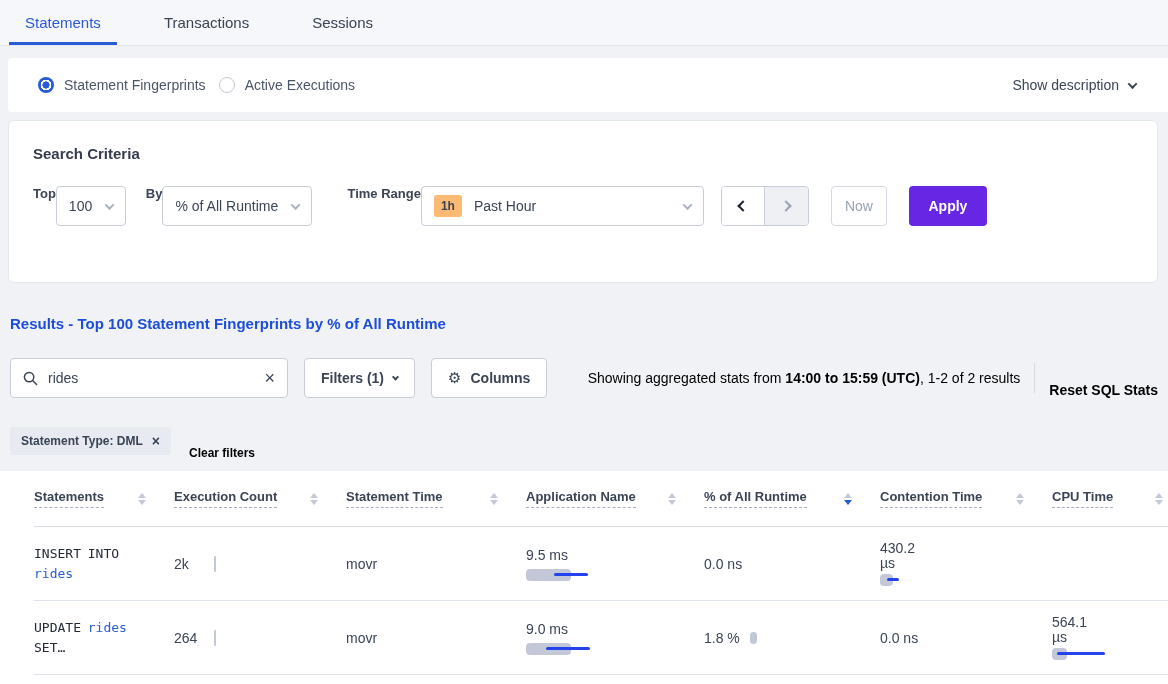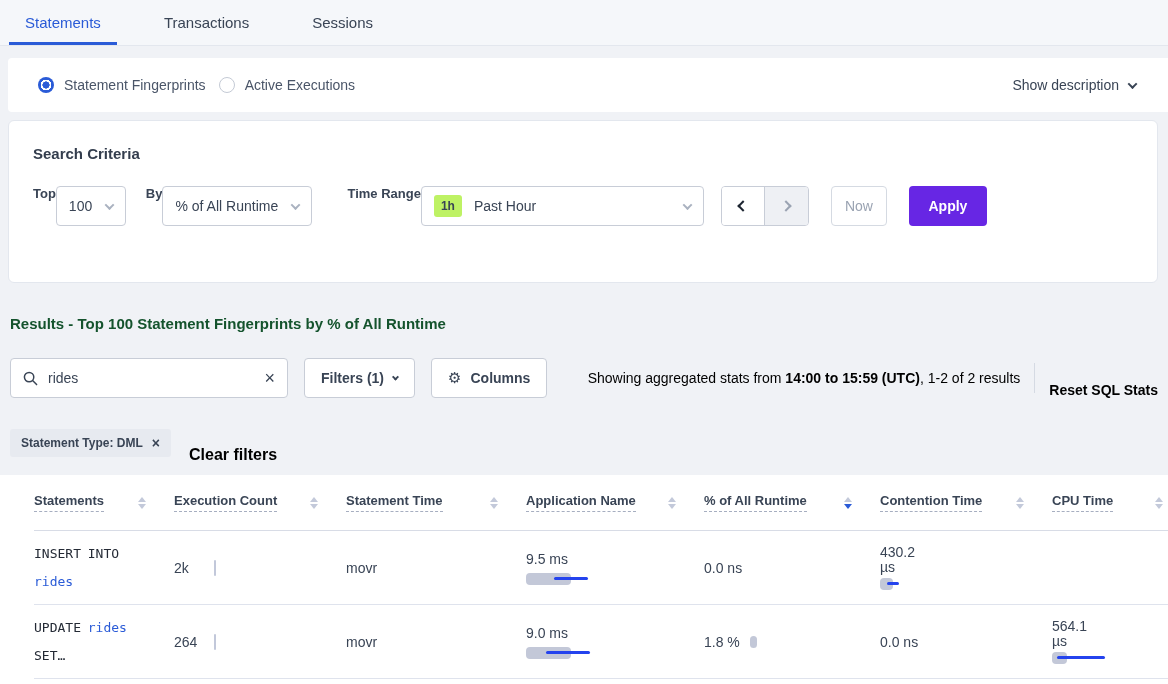"1h" .time-badge { background: #bef264 -> #fdba74 }
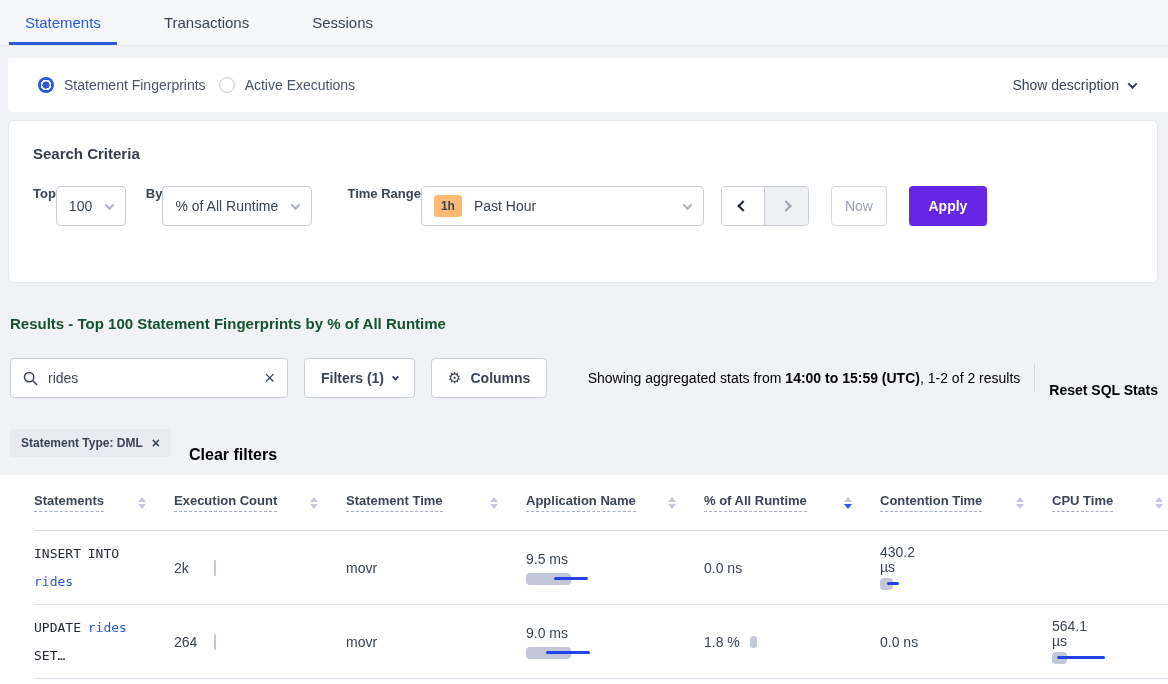"Results - Top 100 Statement" .results-heading { color: #14532d -> #1d4ed8 }
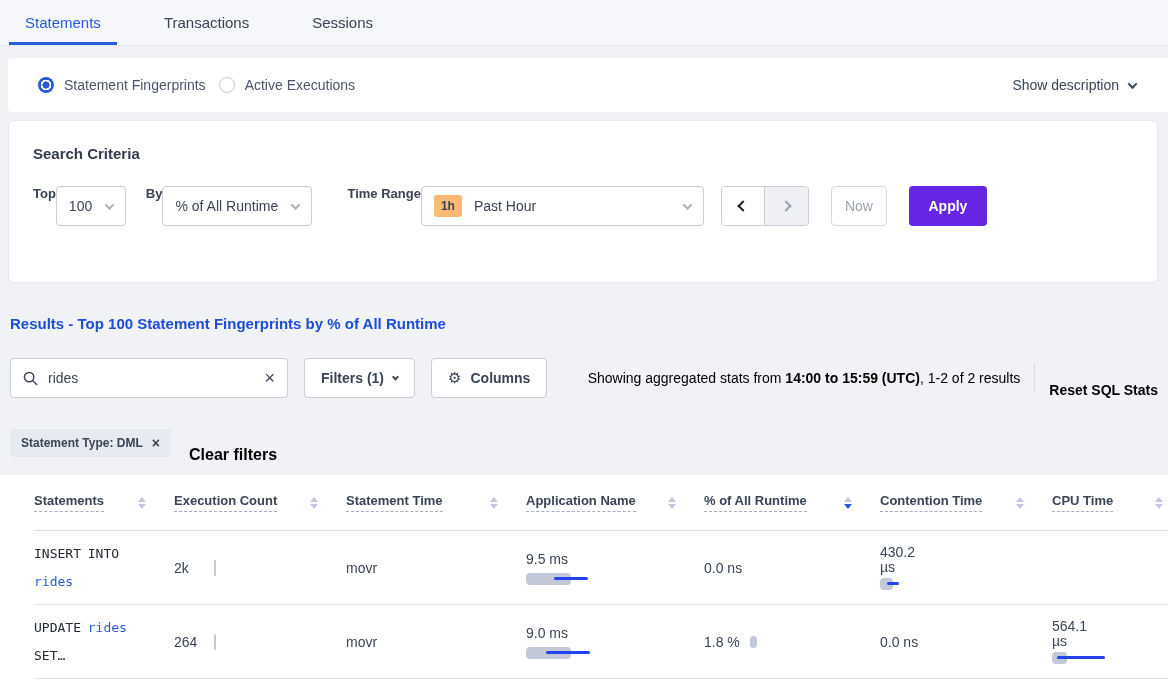"Clear filters" .clear-filters { font-size: 16px -> 12px }
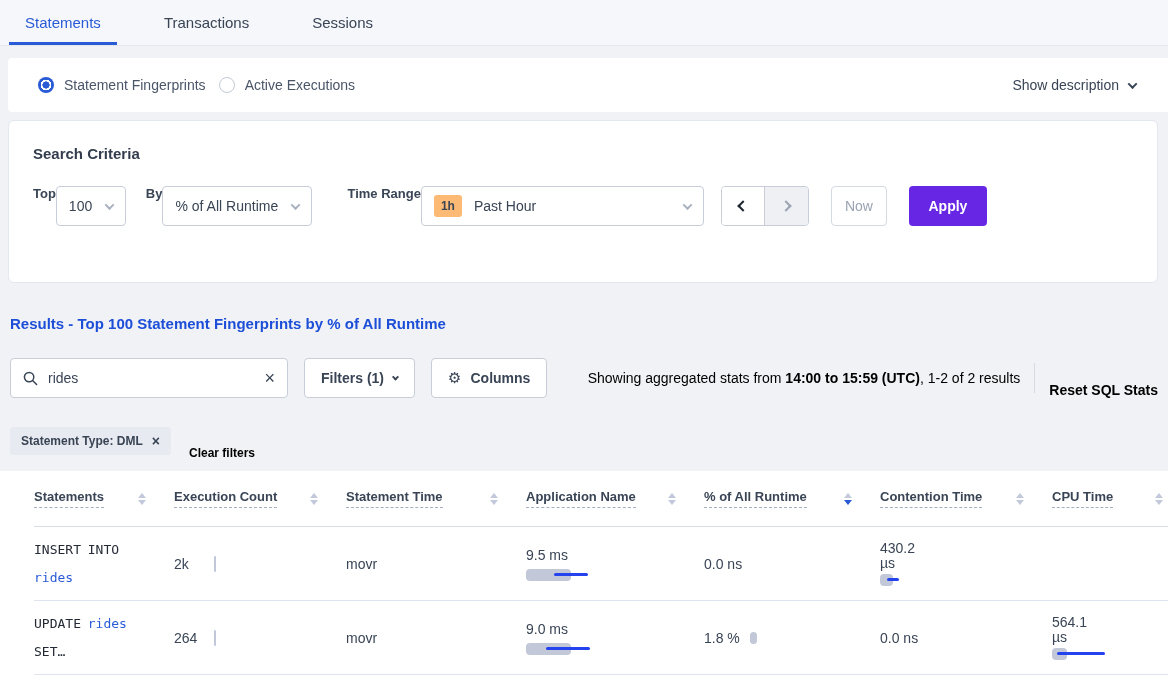"INSERT INTO rides" .stmt { line-height: 28px -> 20px }
